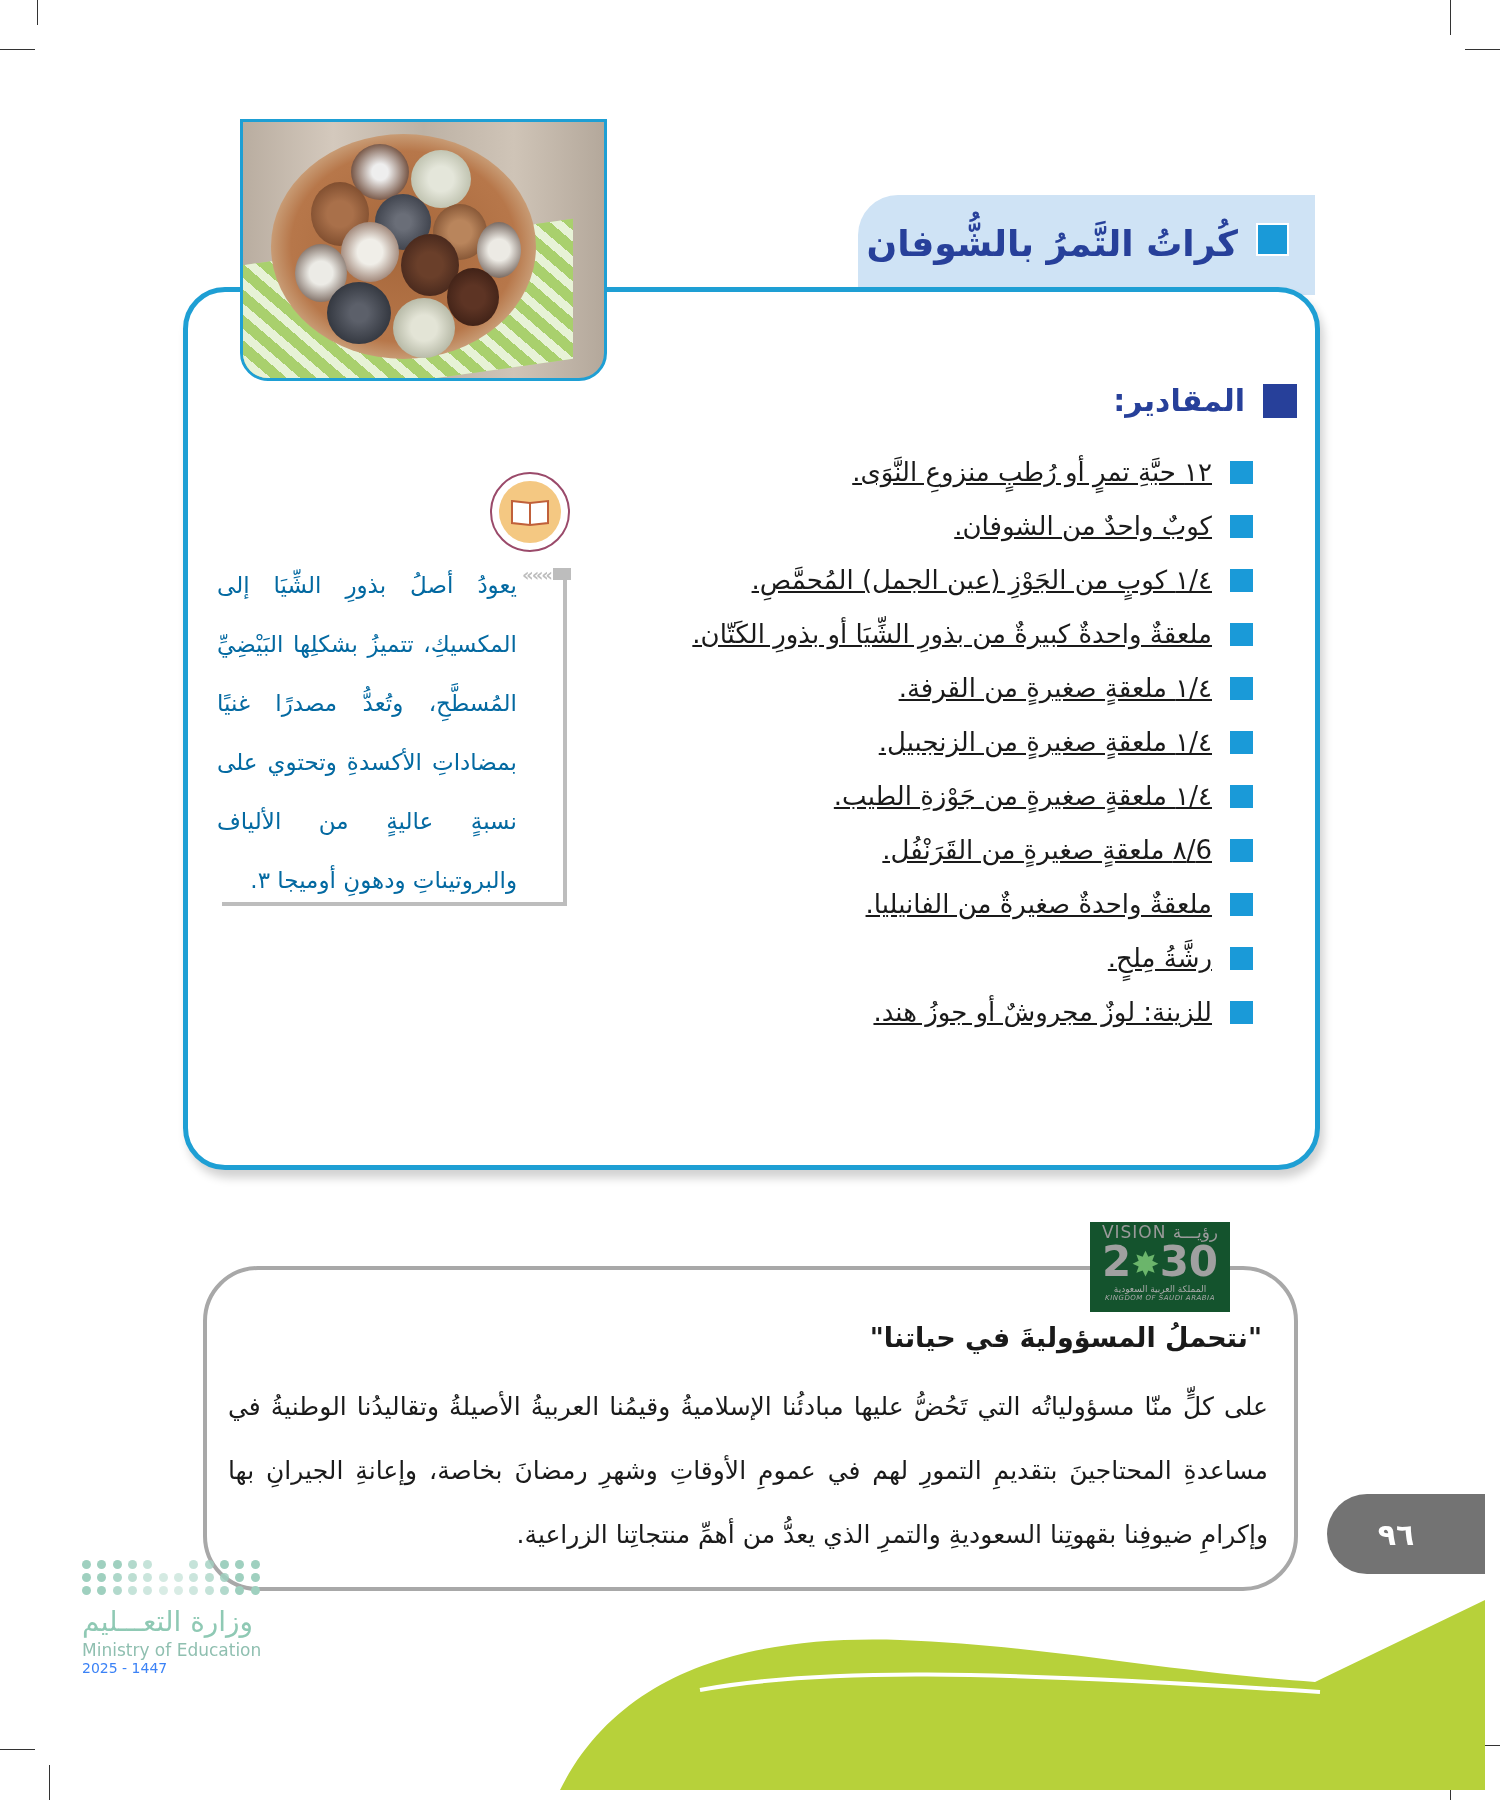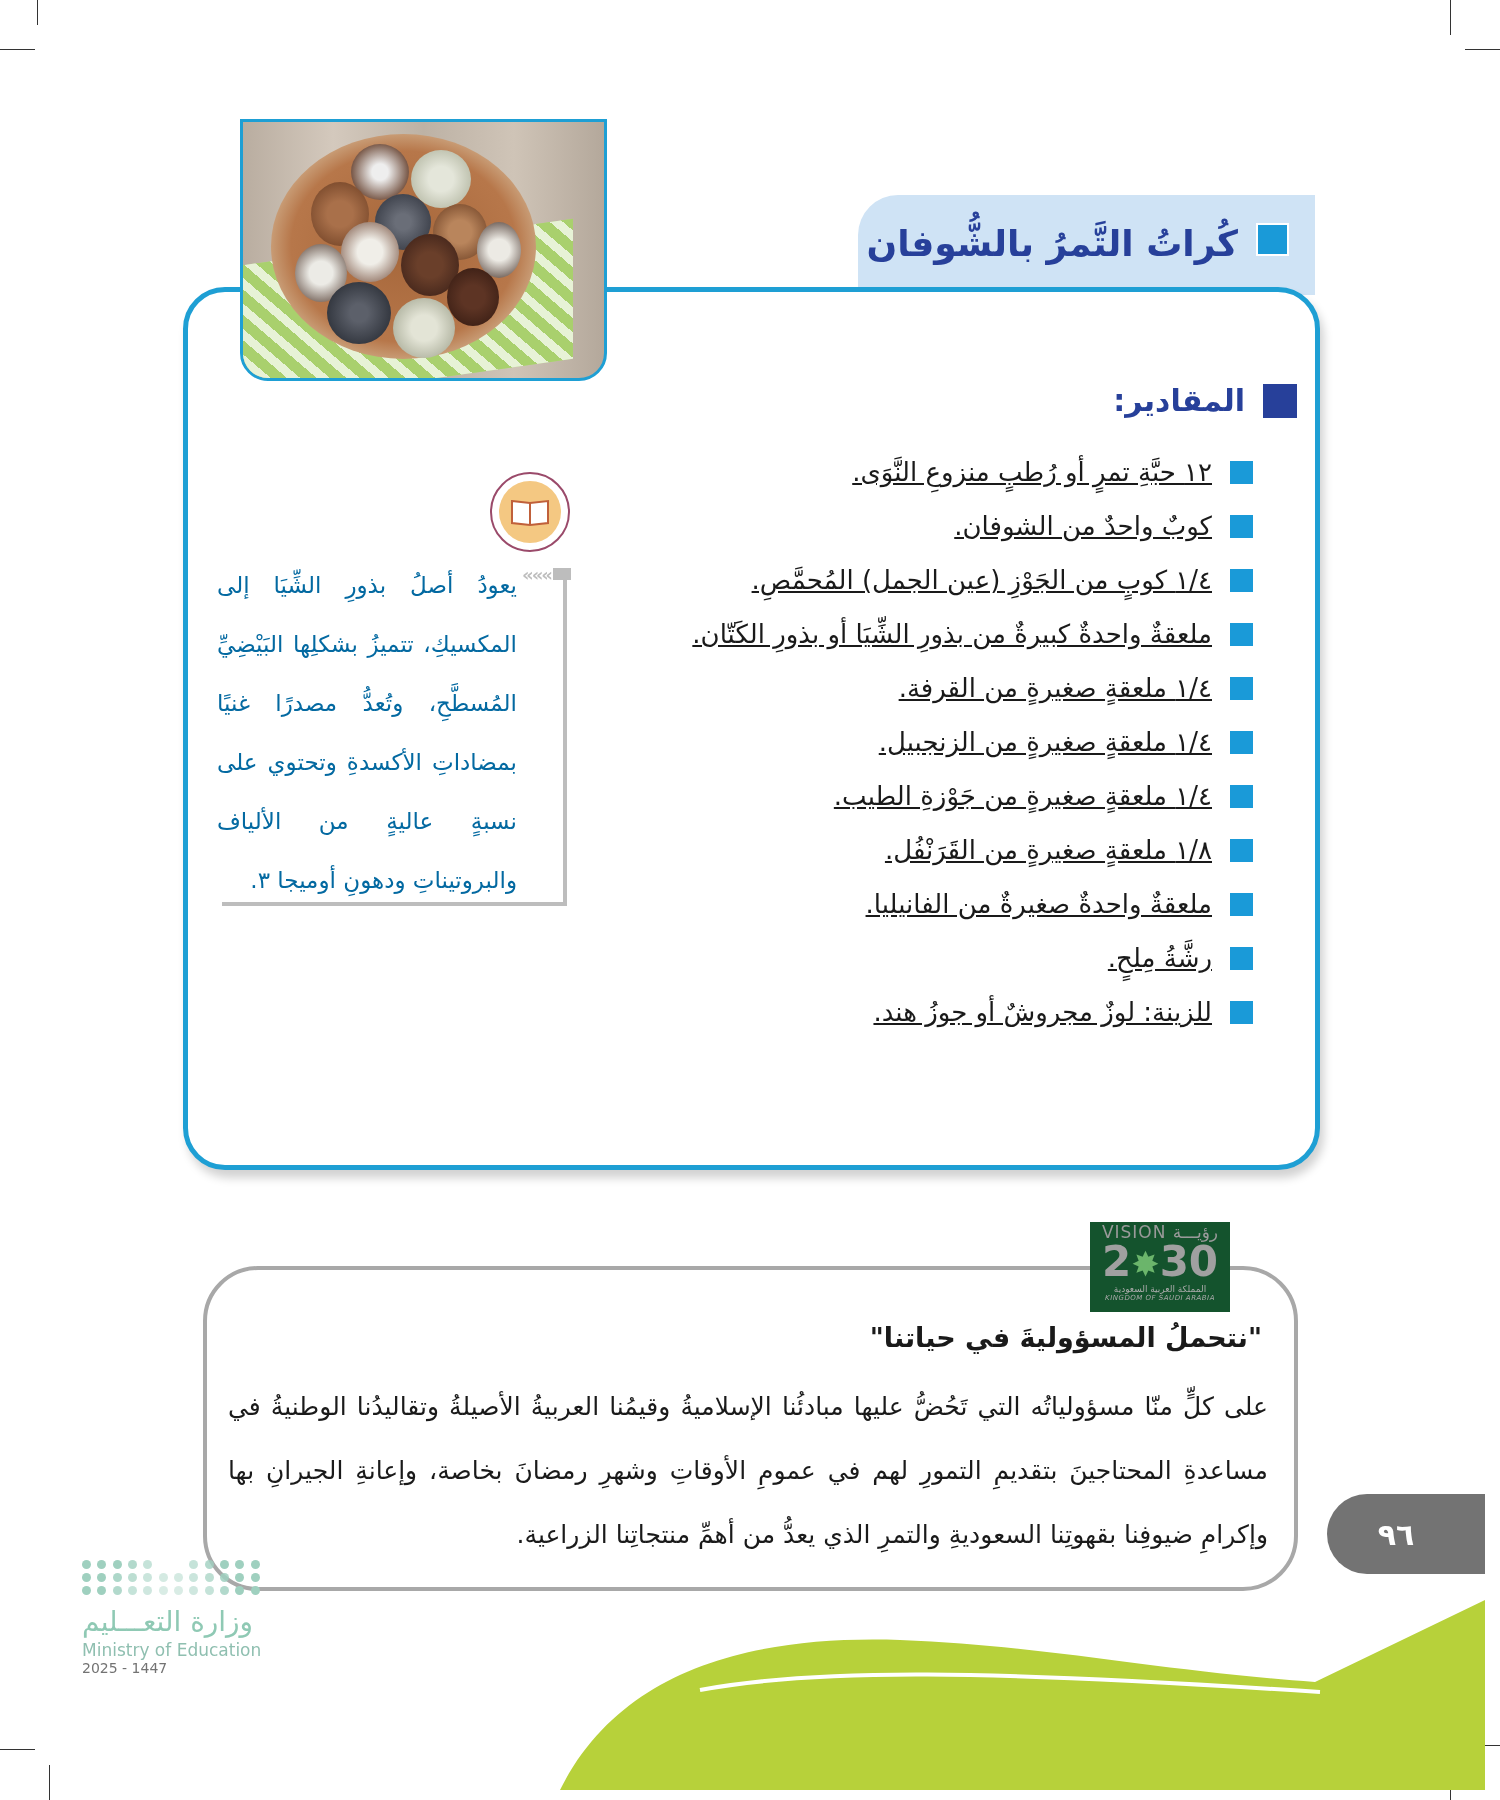"١/٨ ملعقةٍ صغيرةٍ من القَرَنْفُل." span.ing-text { text: ١/٨ -> 6/٨ }
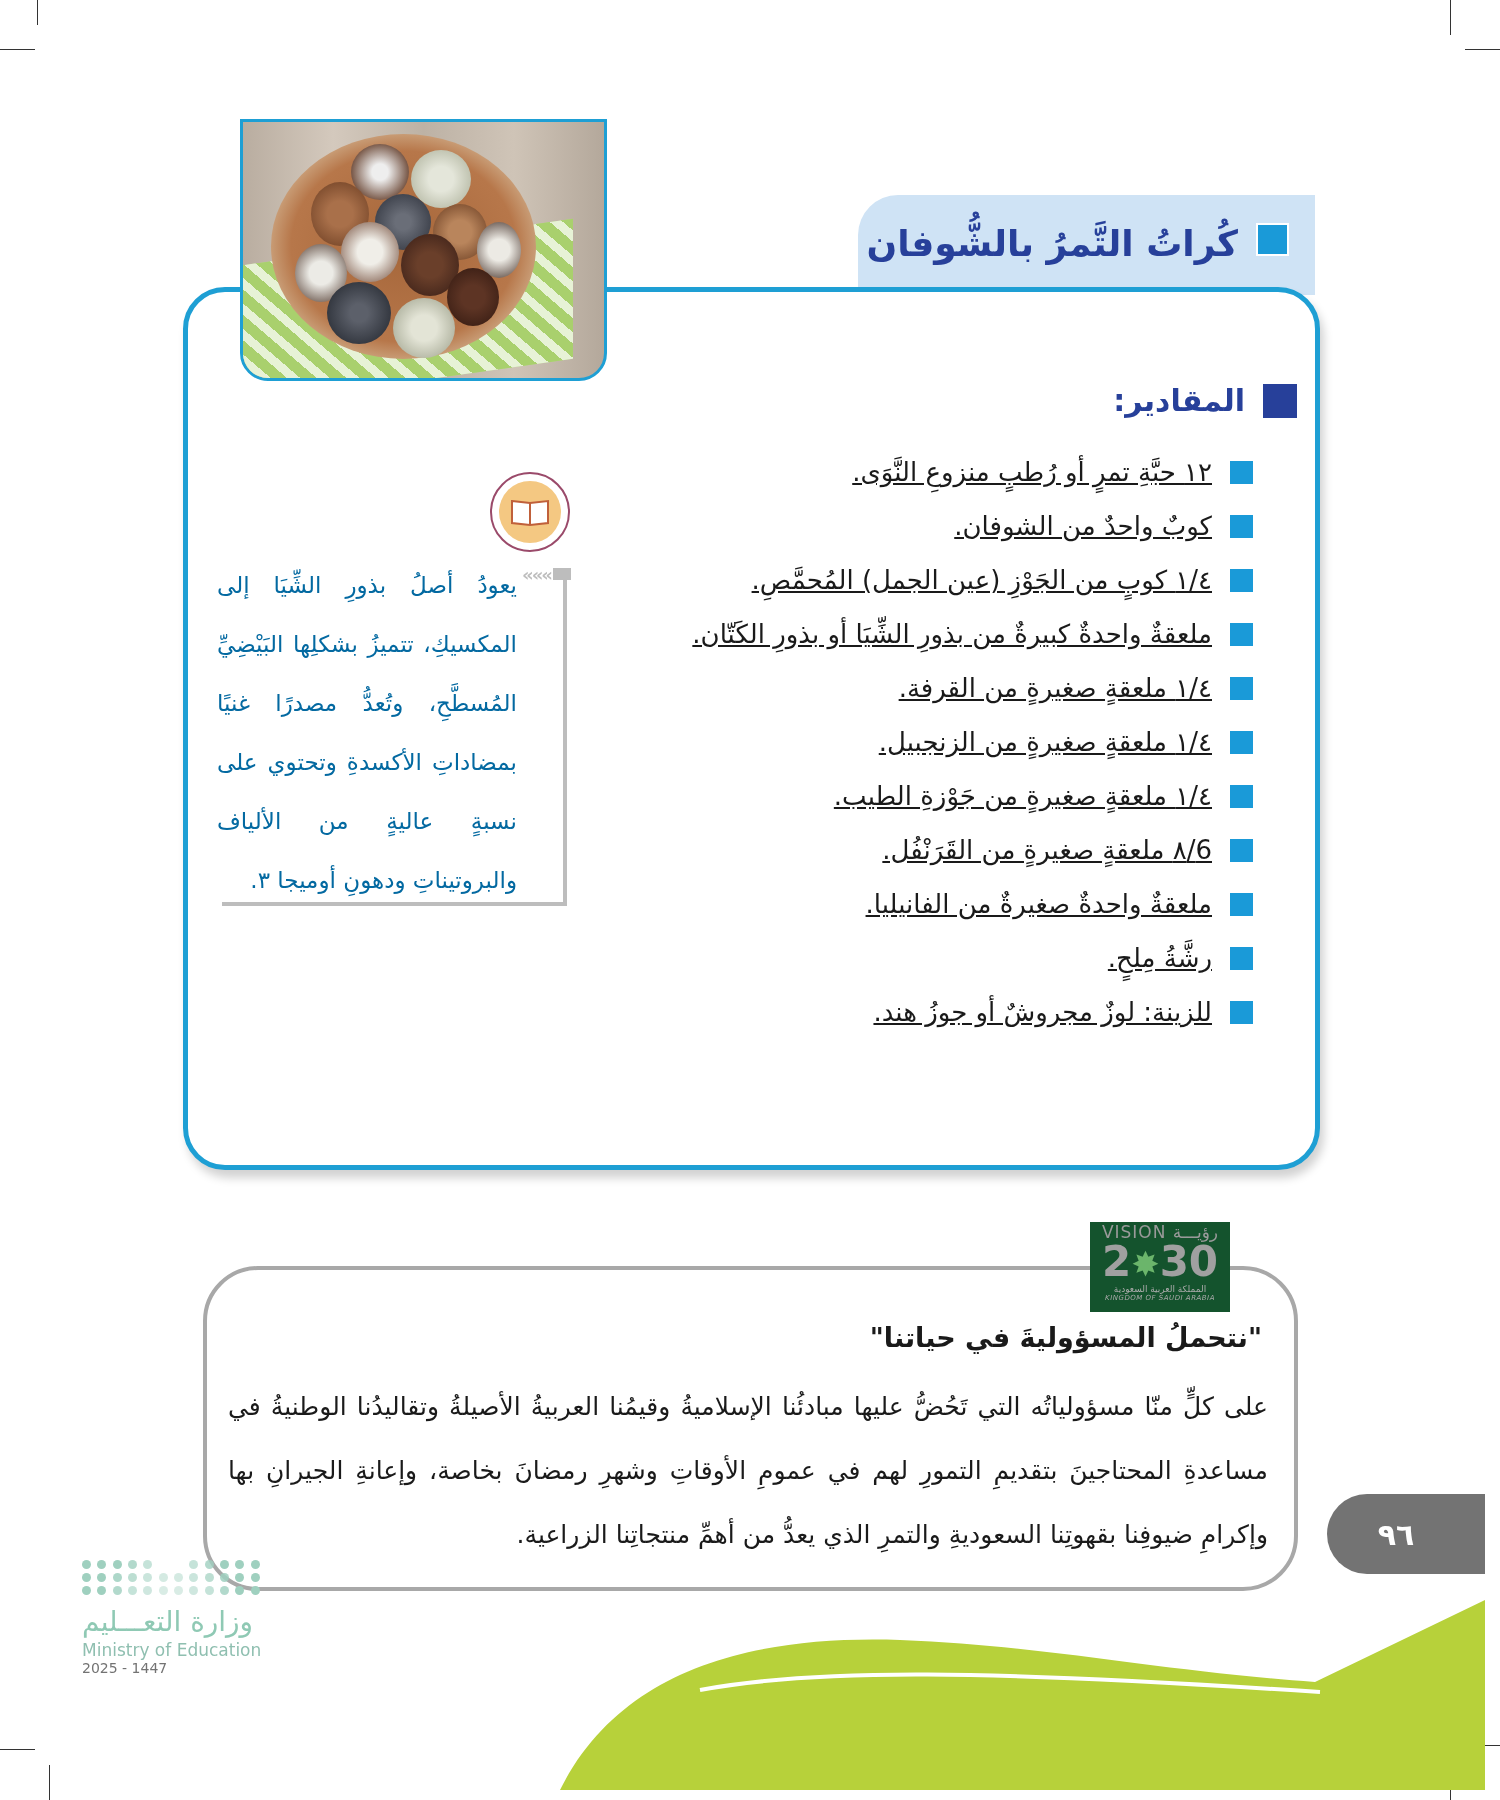"2025 - 1447" .moe-year { color: #737373 -> #3b82f6 }
